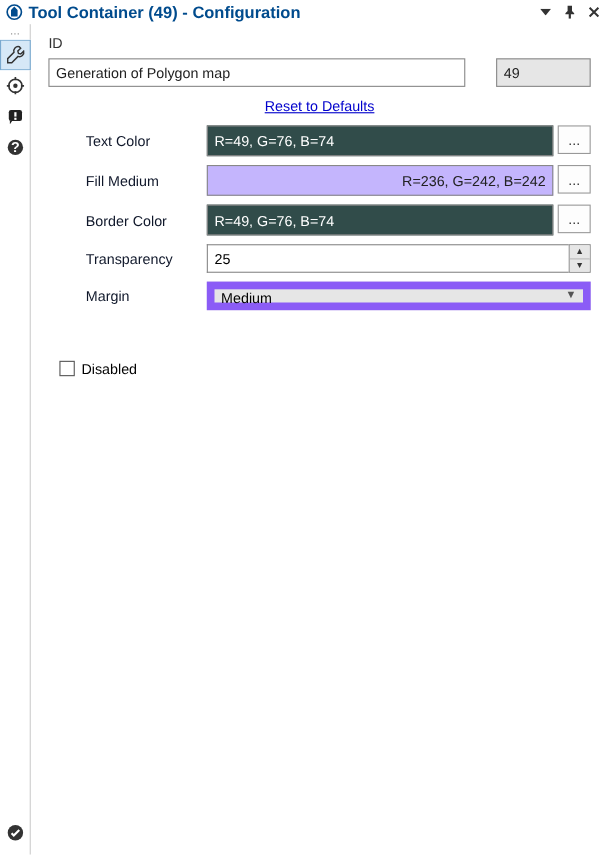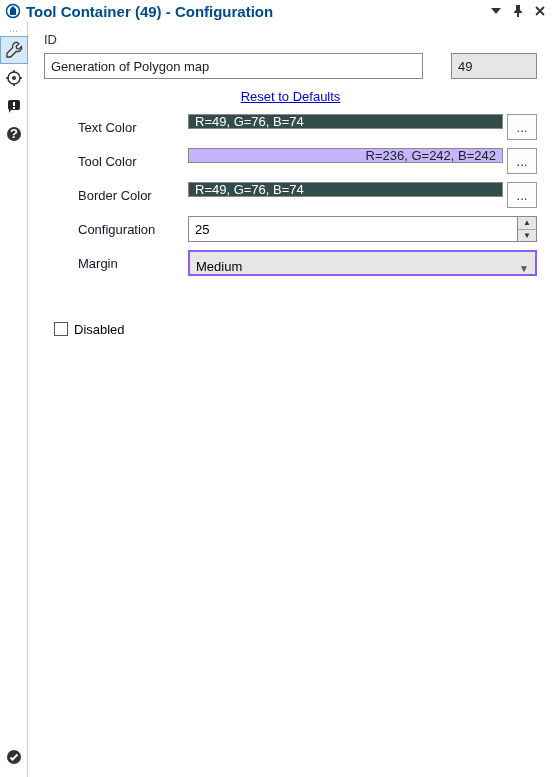"R=49, G=76, B=74" .color-swatch { height: 15px -> 28px }
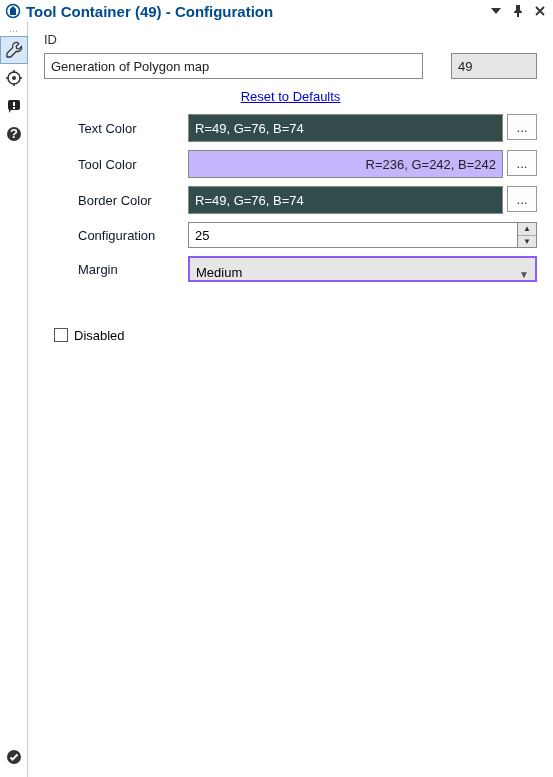"Tool Color" div.form-row-label { text: Tool Color -> Fill Medium }
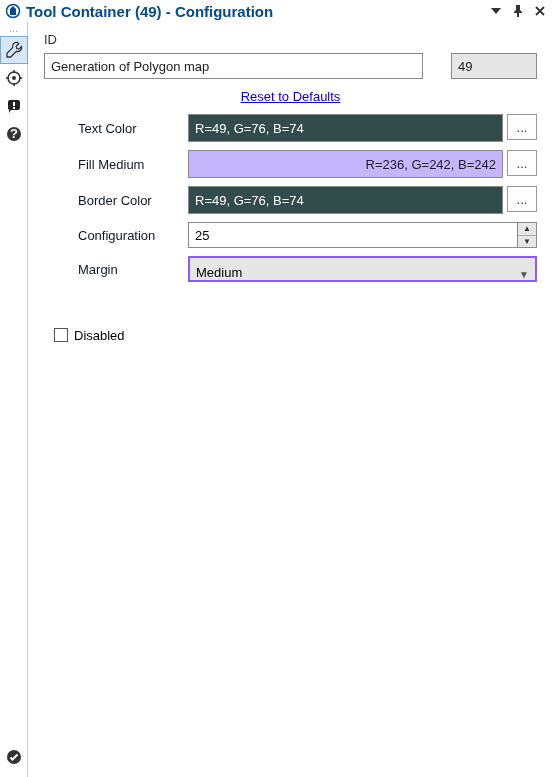"Configuration" div.form-row-label { text: Configuration -> Transparency }
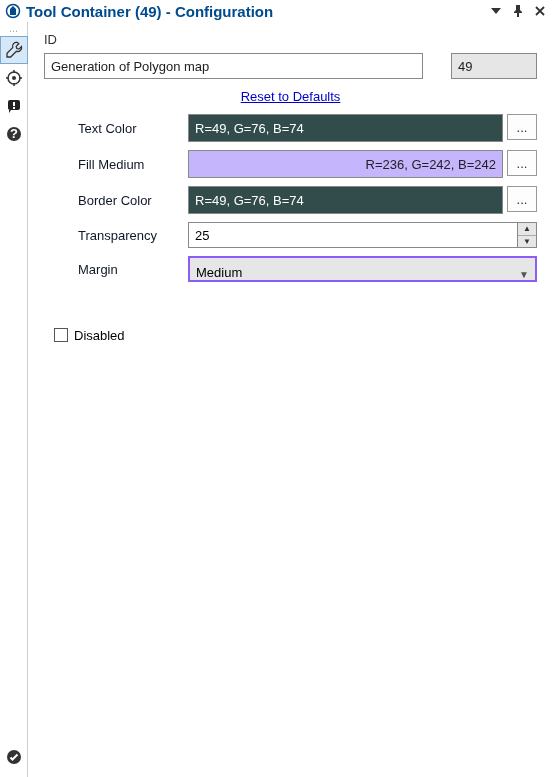"Medium" .select-box { align-items: flex-end -> flex-start; border: 2px solid #8b5cf6 -> 7px solid #8b5cf6 }
